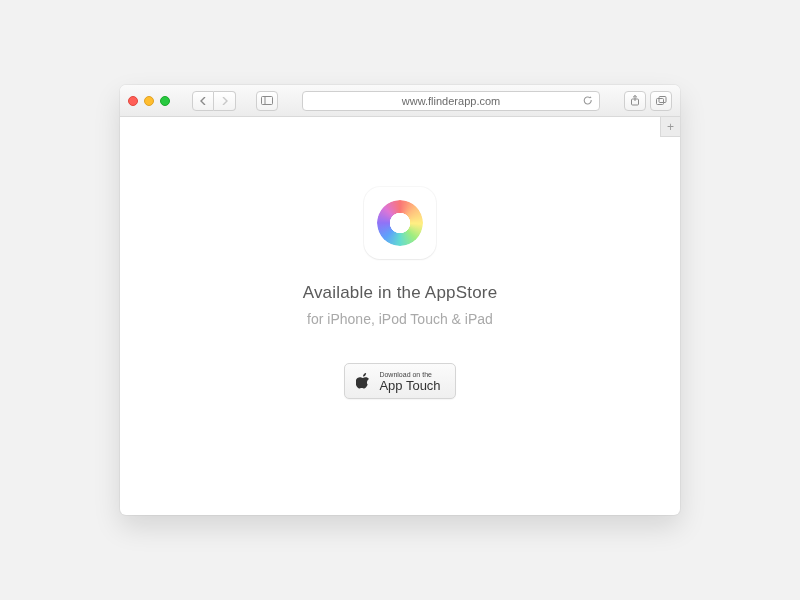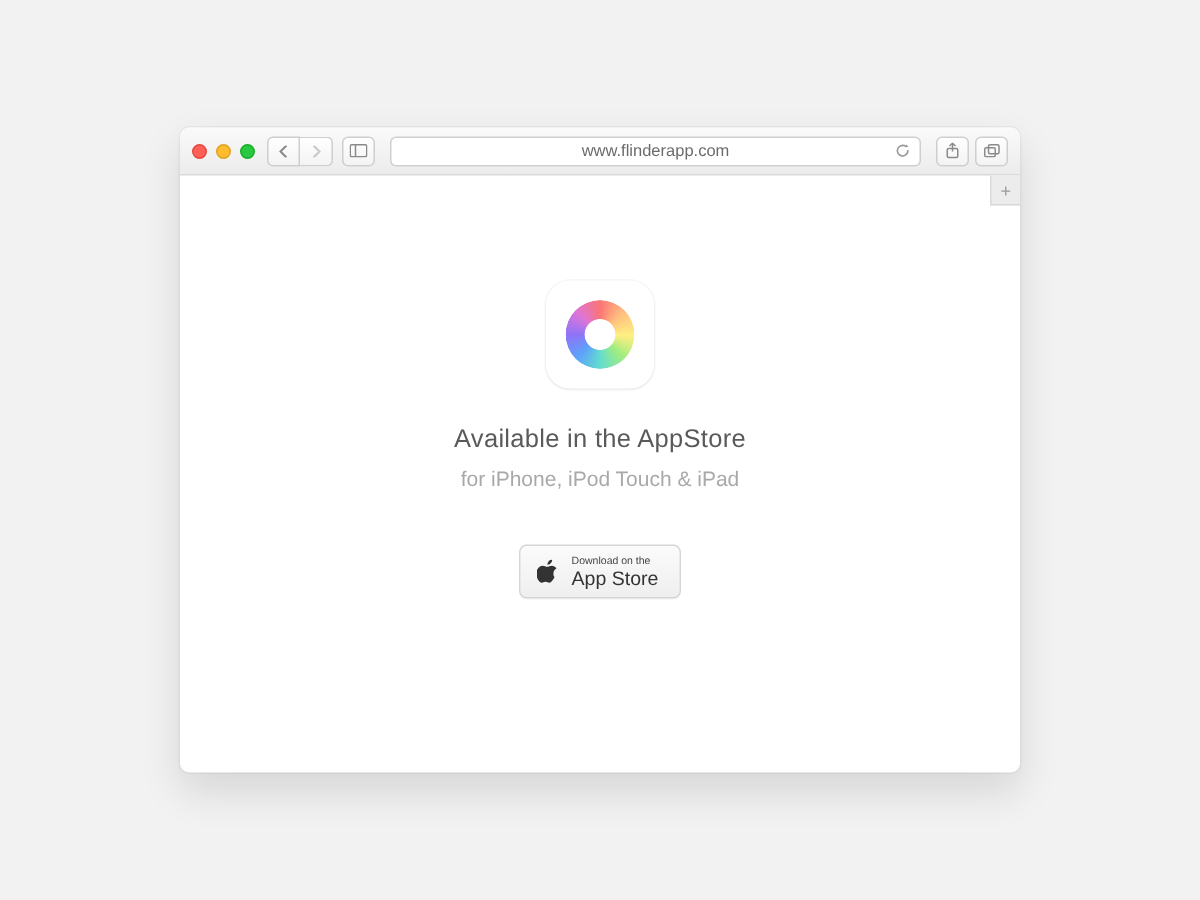"www.flinderapp.com" .toolbar { gap: 2px -> 16px }
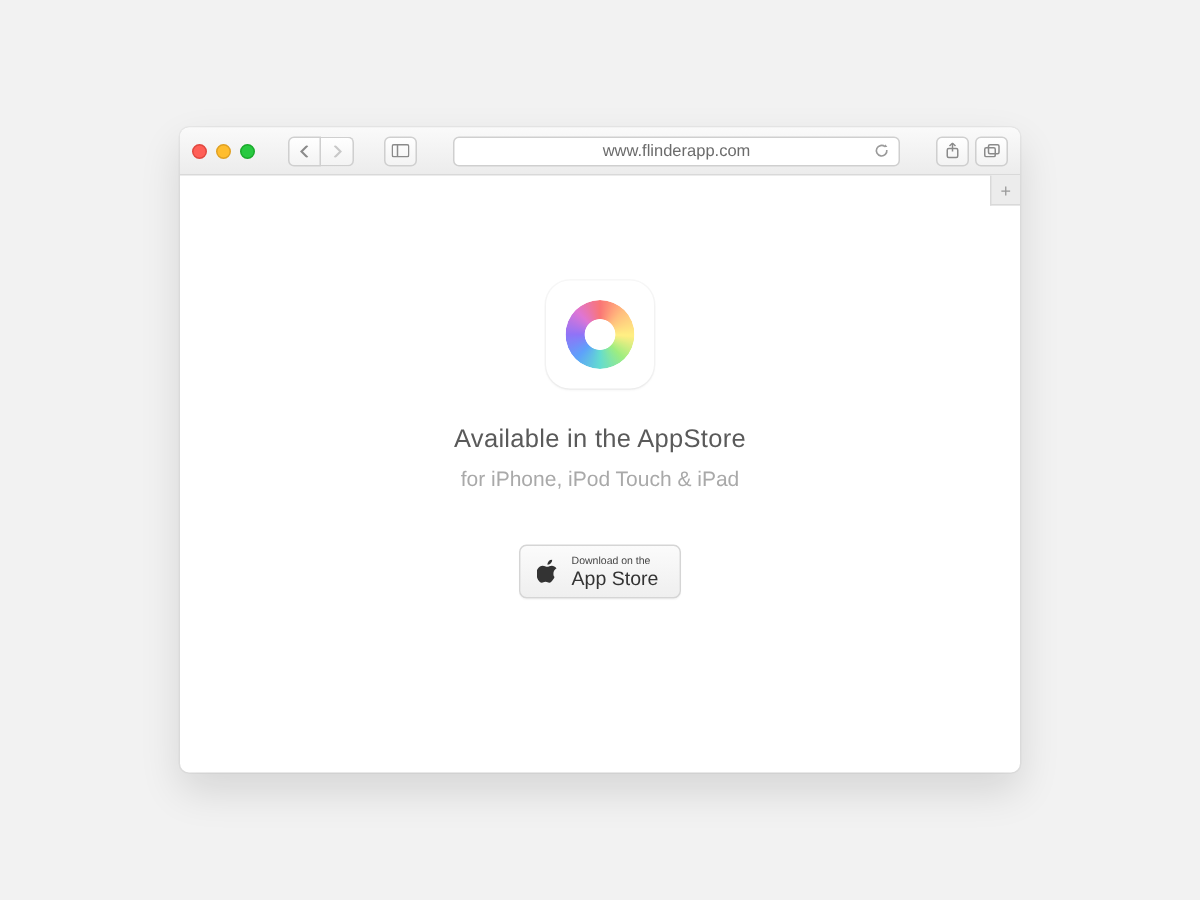"App Store" span.appstore-big { text: Store -> Touch }
